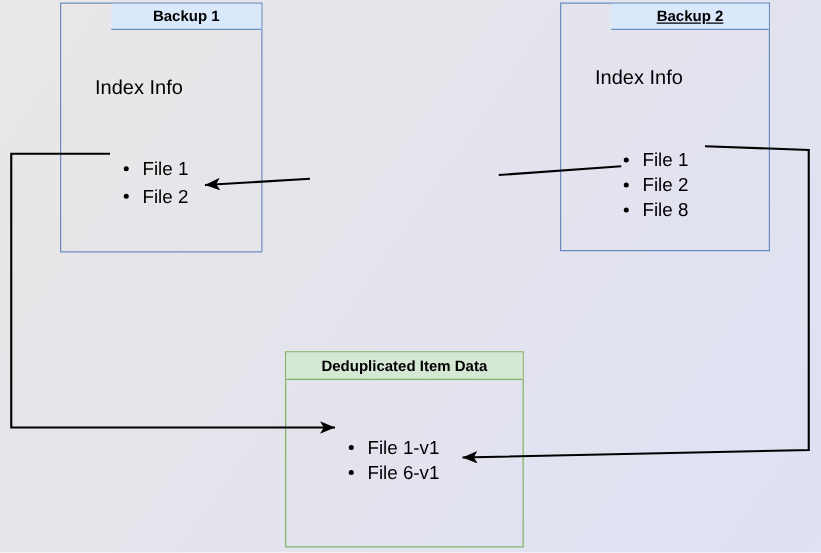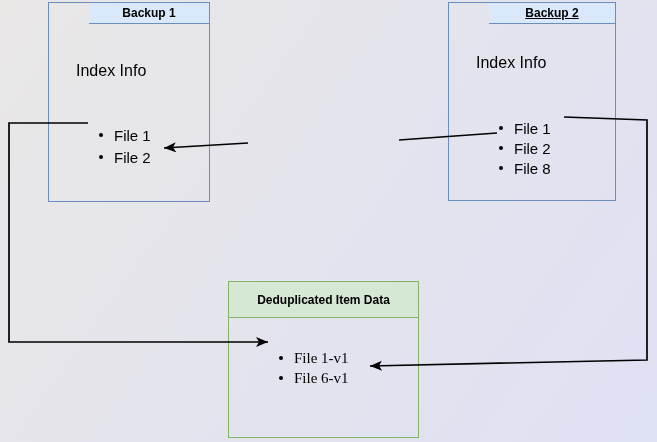"Deduplicated Item Data" .green .box-header { height: 36px -> 22px }
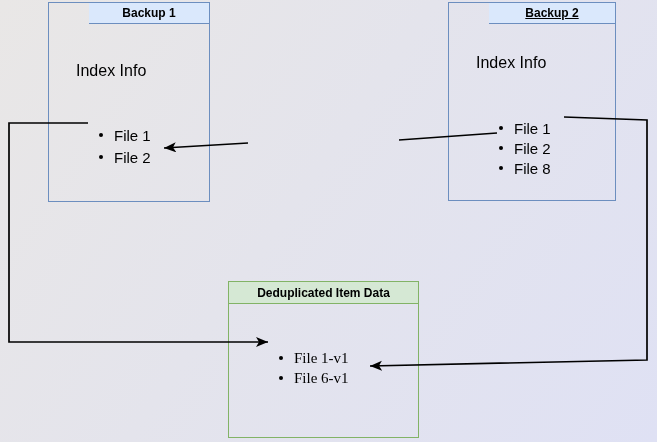"File 1-v1" div.file-list { font-family: Liberation Serif, serif -> none }
